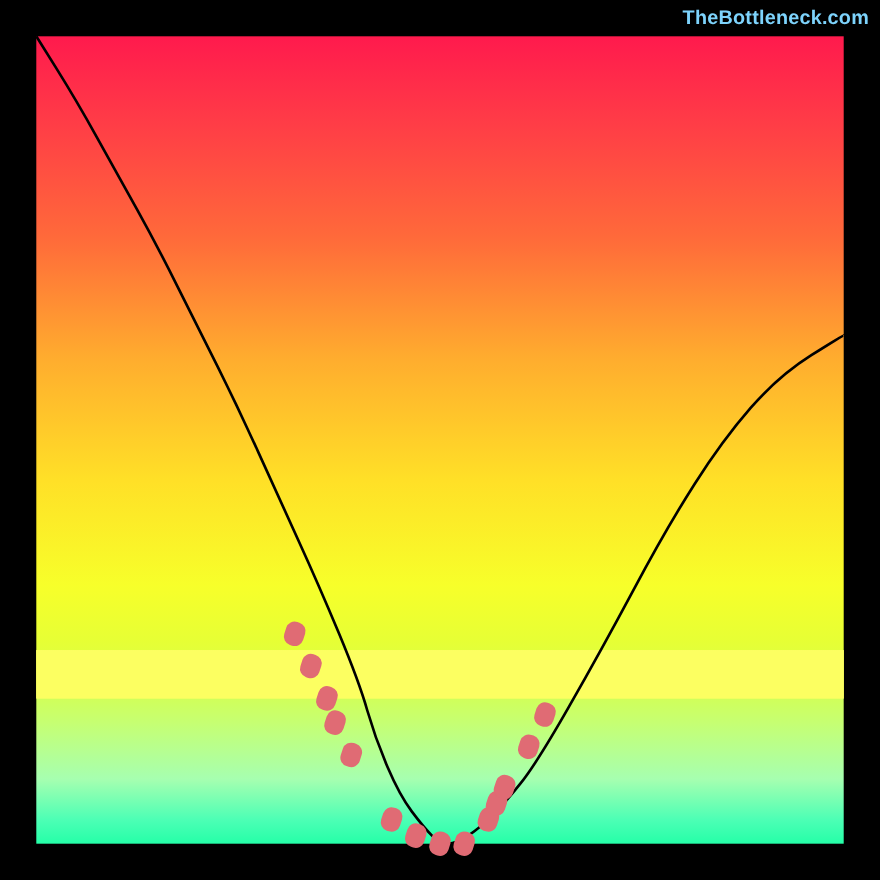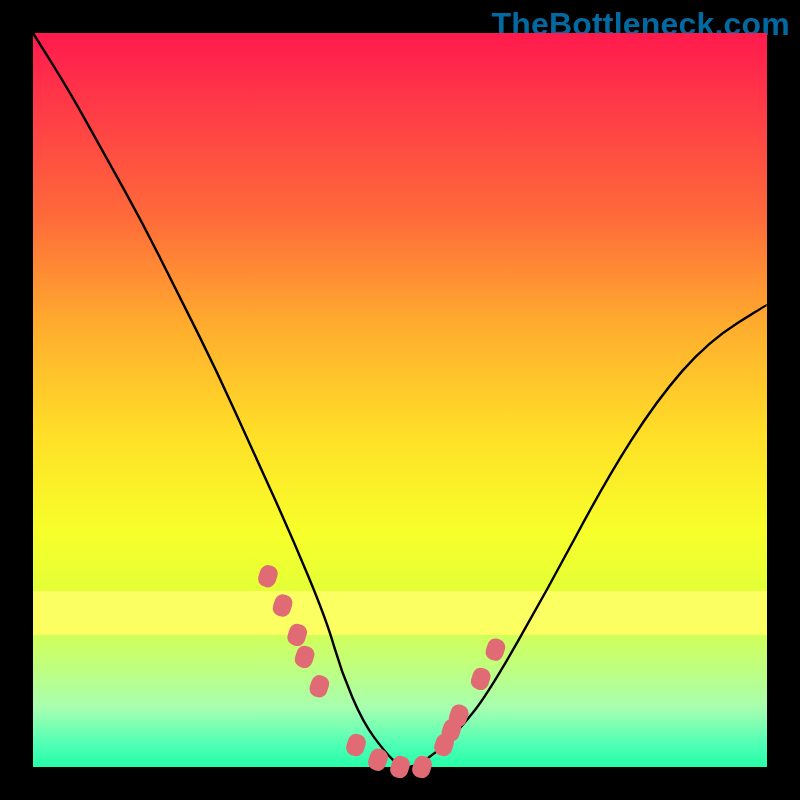"TheBottleneck.com" .watermark { color: #0369a1 -> #7dd3fc; font-size: 32px -> 18px }
